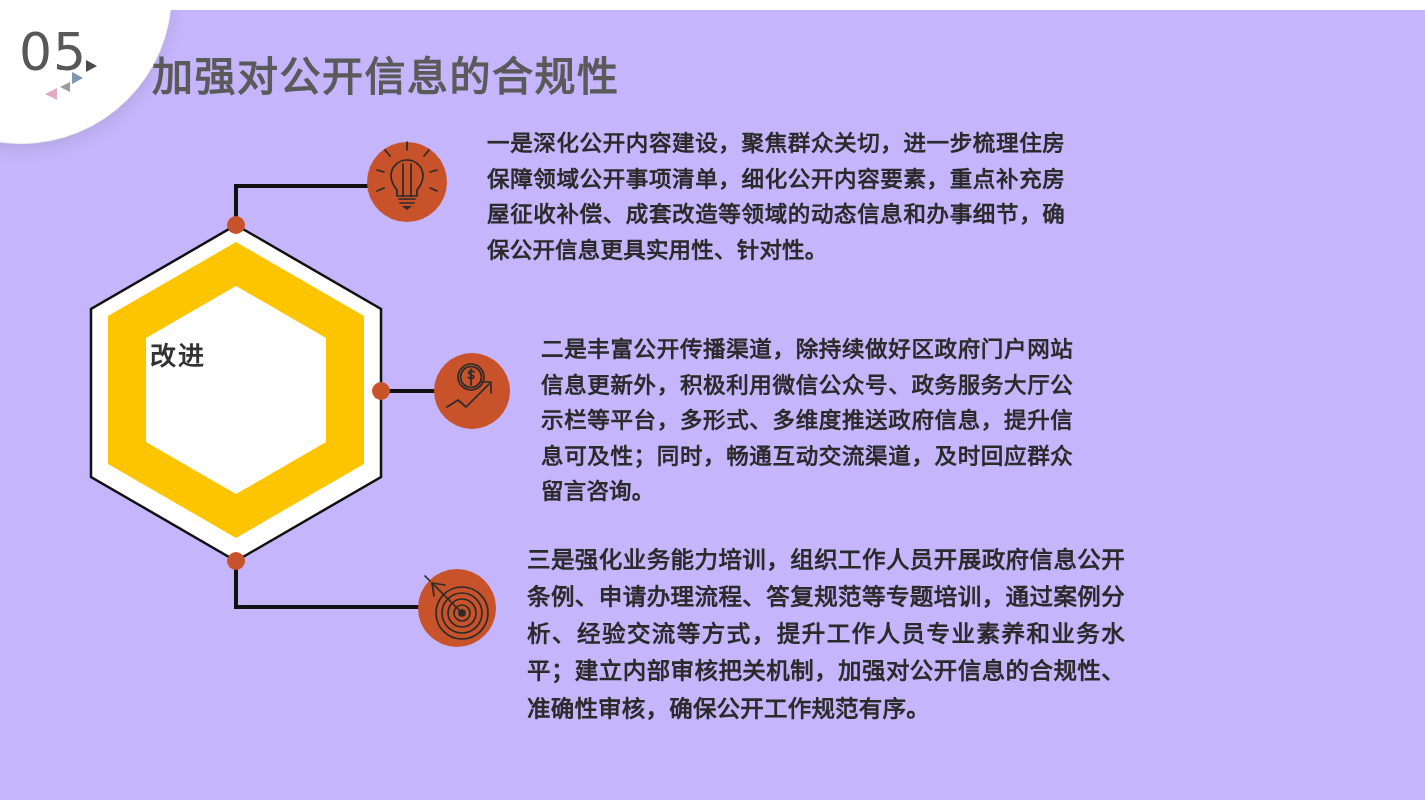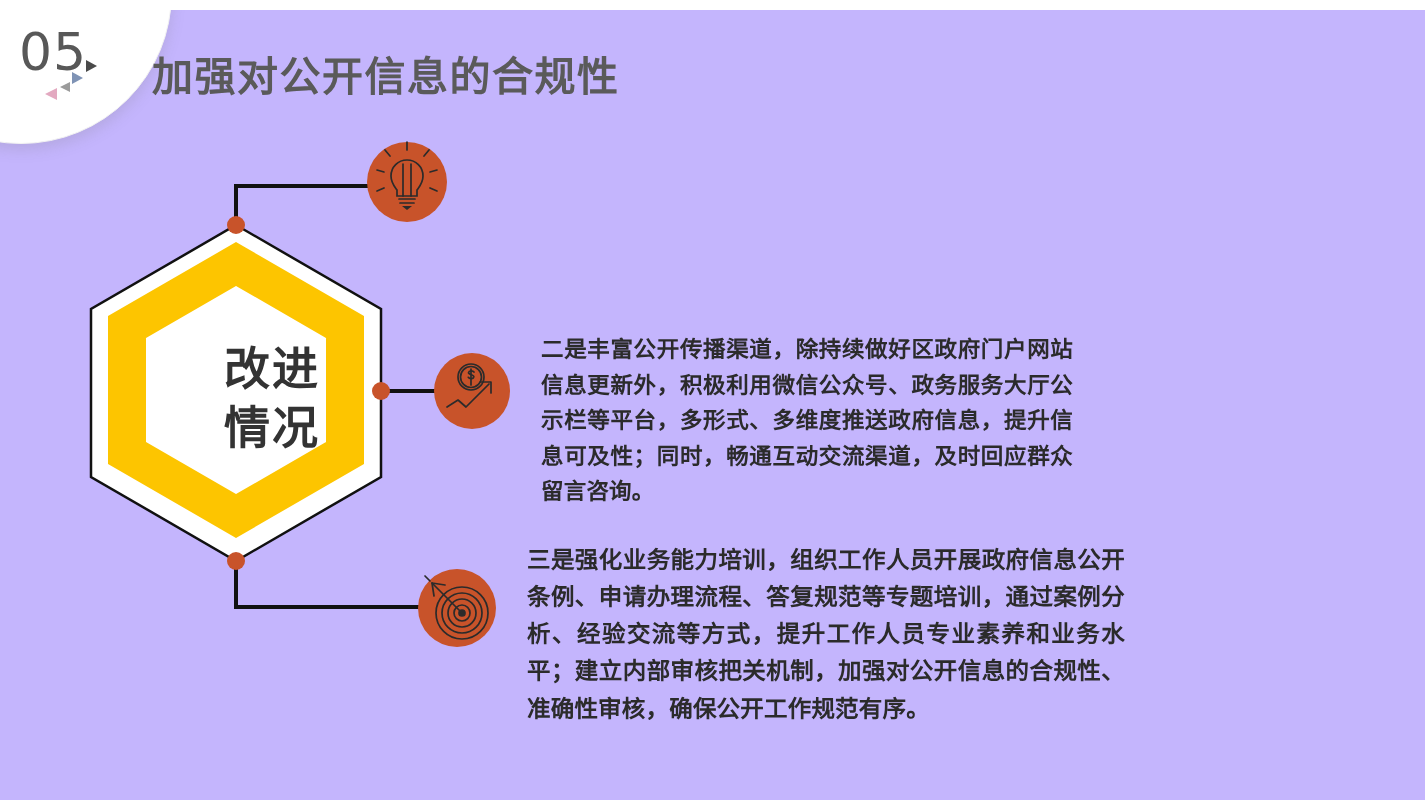"一是深化公开内容建设，聚焦群众关切，进一步梳理住房保障领域公开事项清单，细化公开" div.para { html: none -> <div>一是深化公开内容建设，聚焦群众关切，进一步梳理住房保障领域公开事项清单，细化公开内容要素，重点补充房屋征收补偿、成套改造等领域的动态信息和办事细节，确保公开信息更具实用性、针对性。</div> }
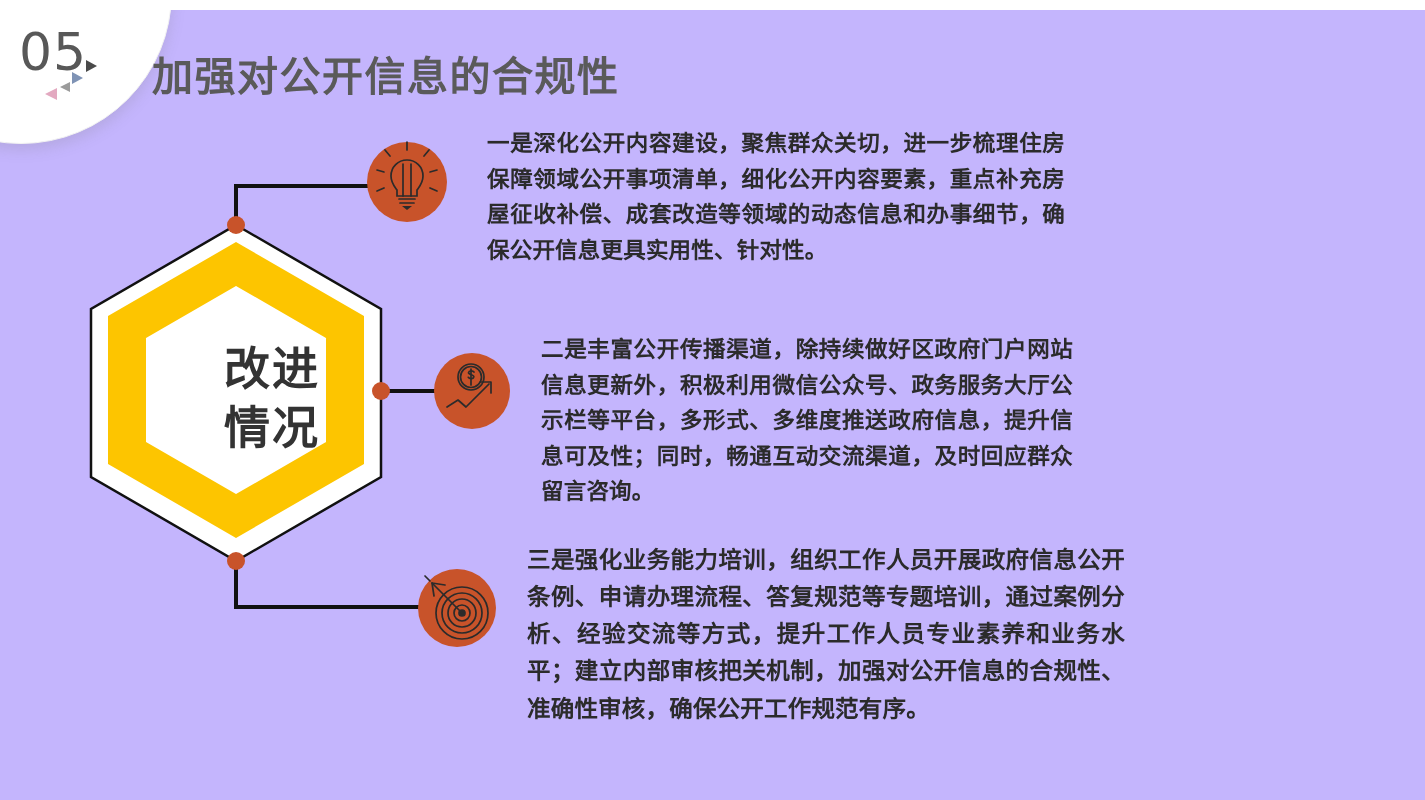"改进" .hex-label { font-size: 46px -> 26px; text-align: right -> left }
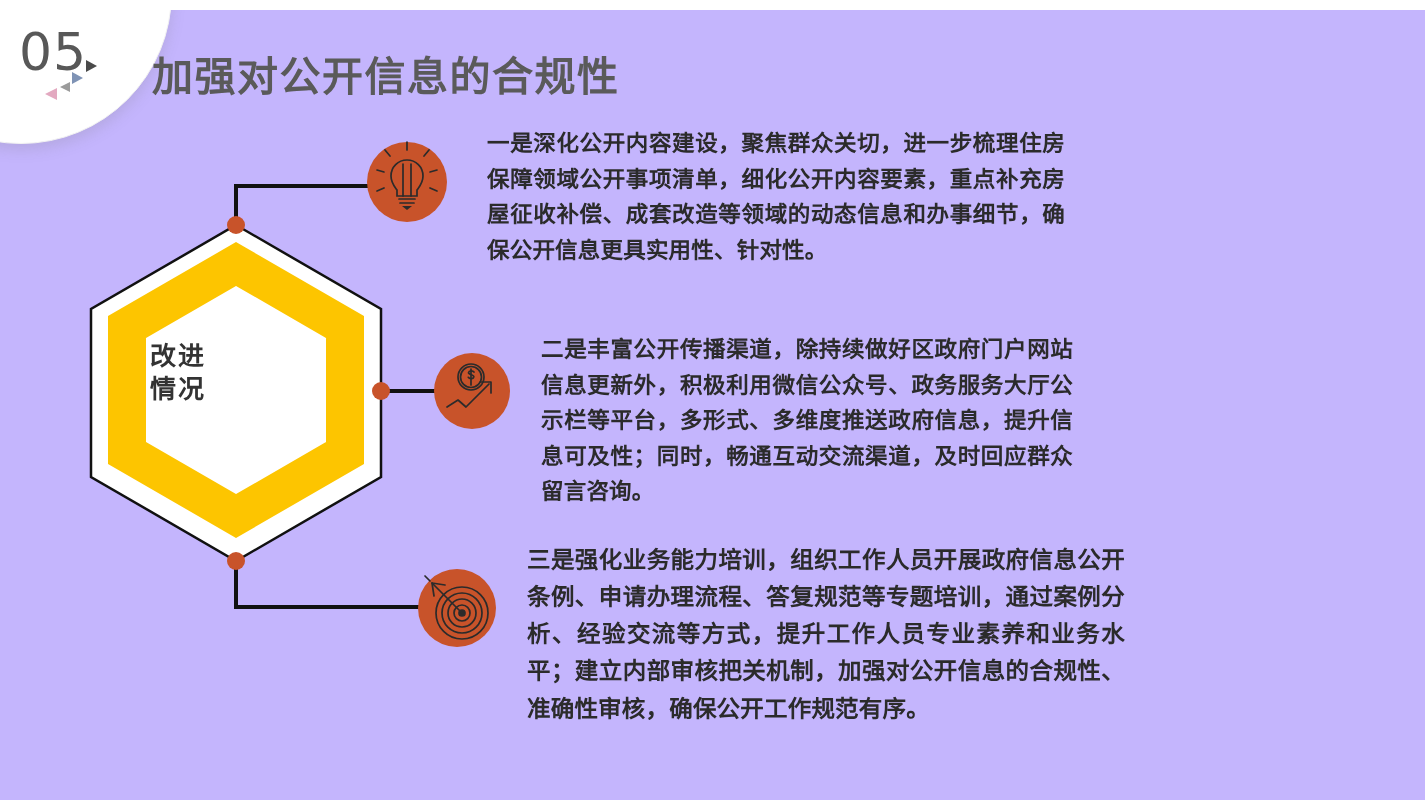"情况" div { html: <div>情况</div> -> none }
